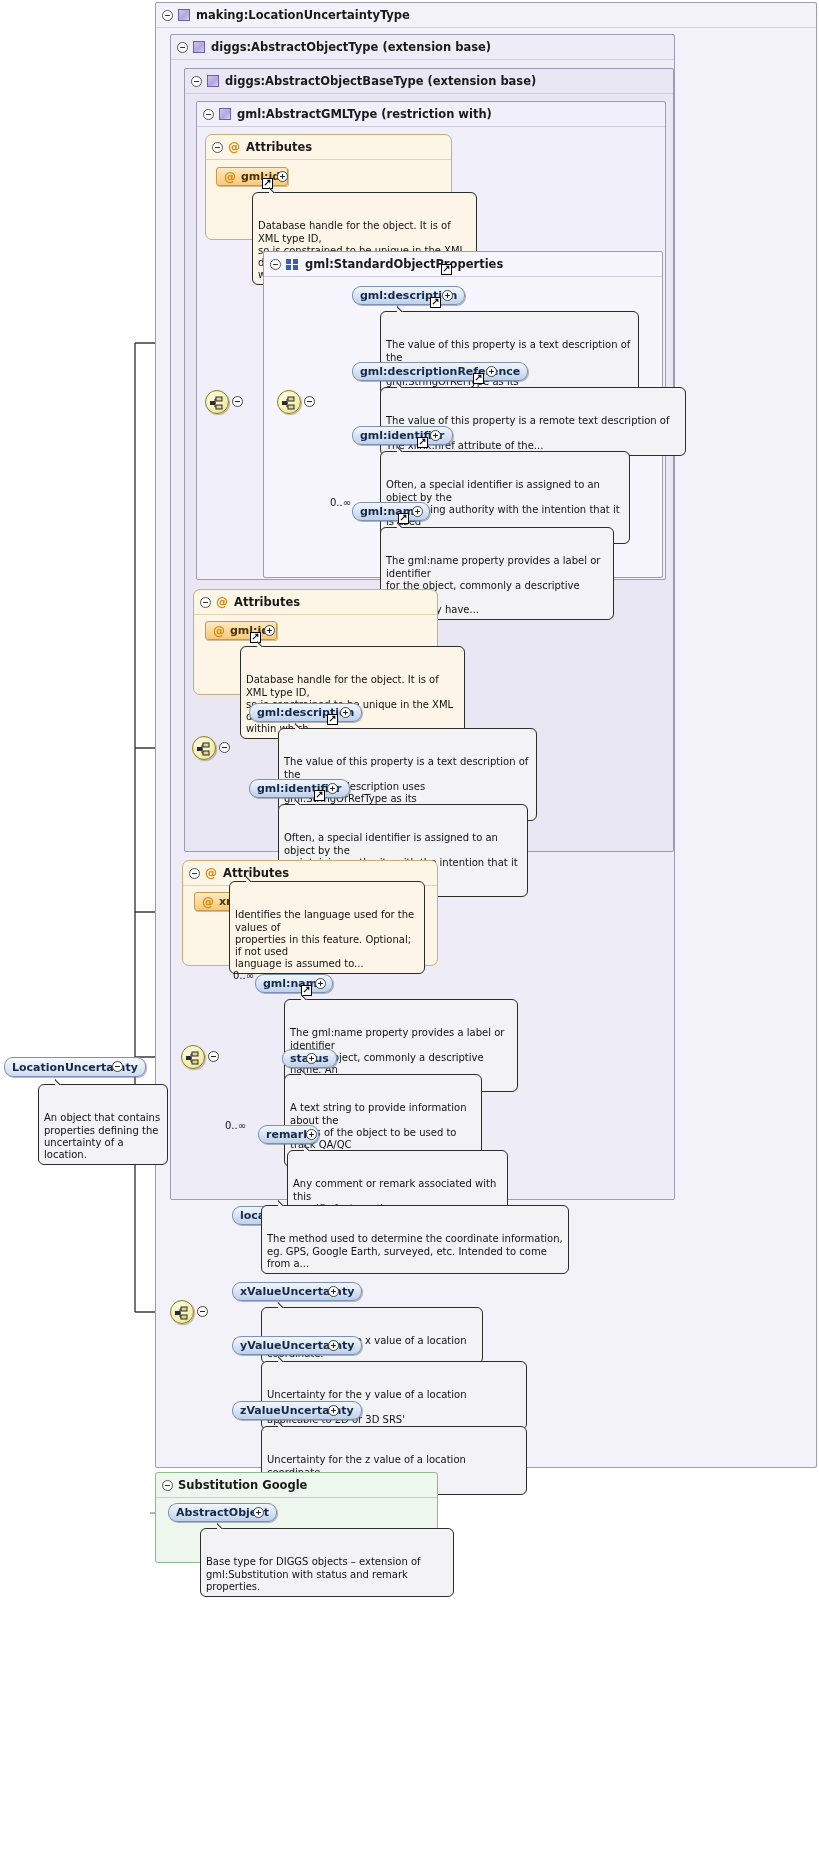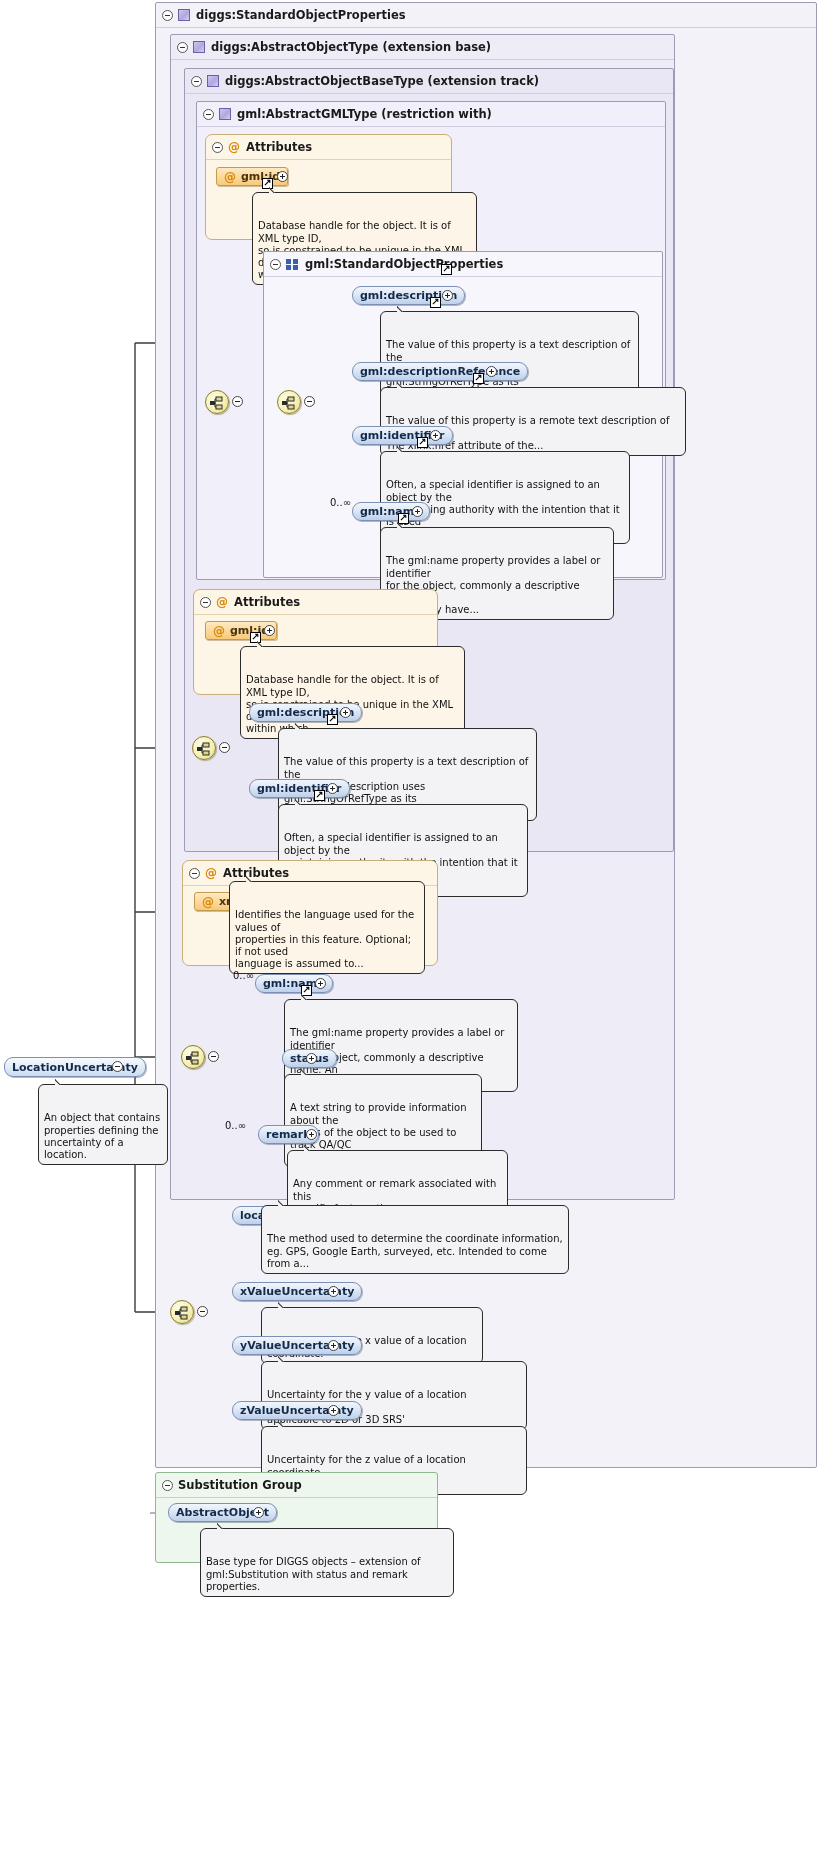"diggs:StandardObjectProperties" span { text: diggs:StandardObjectProperties -> making:LocationUncertaintyType }
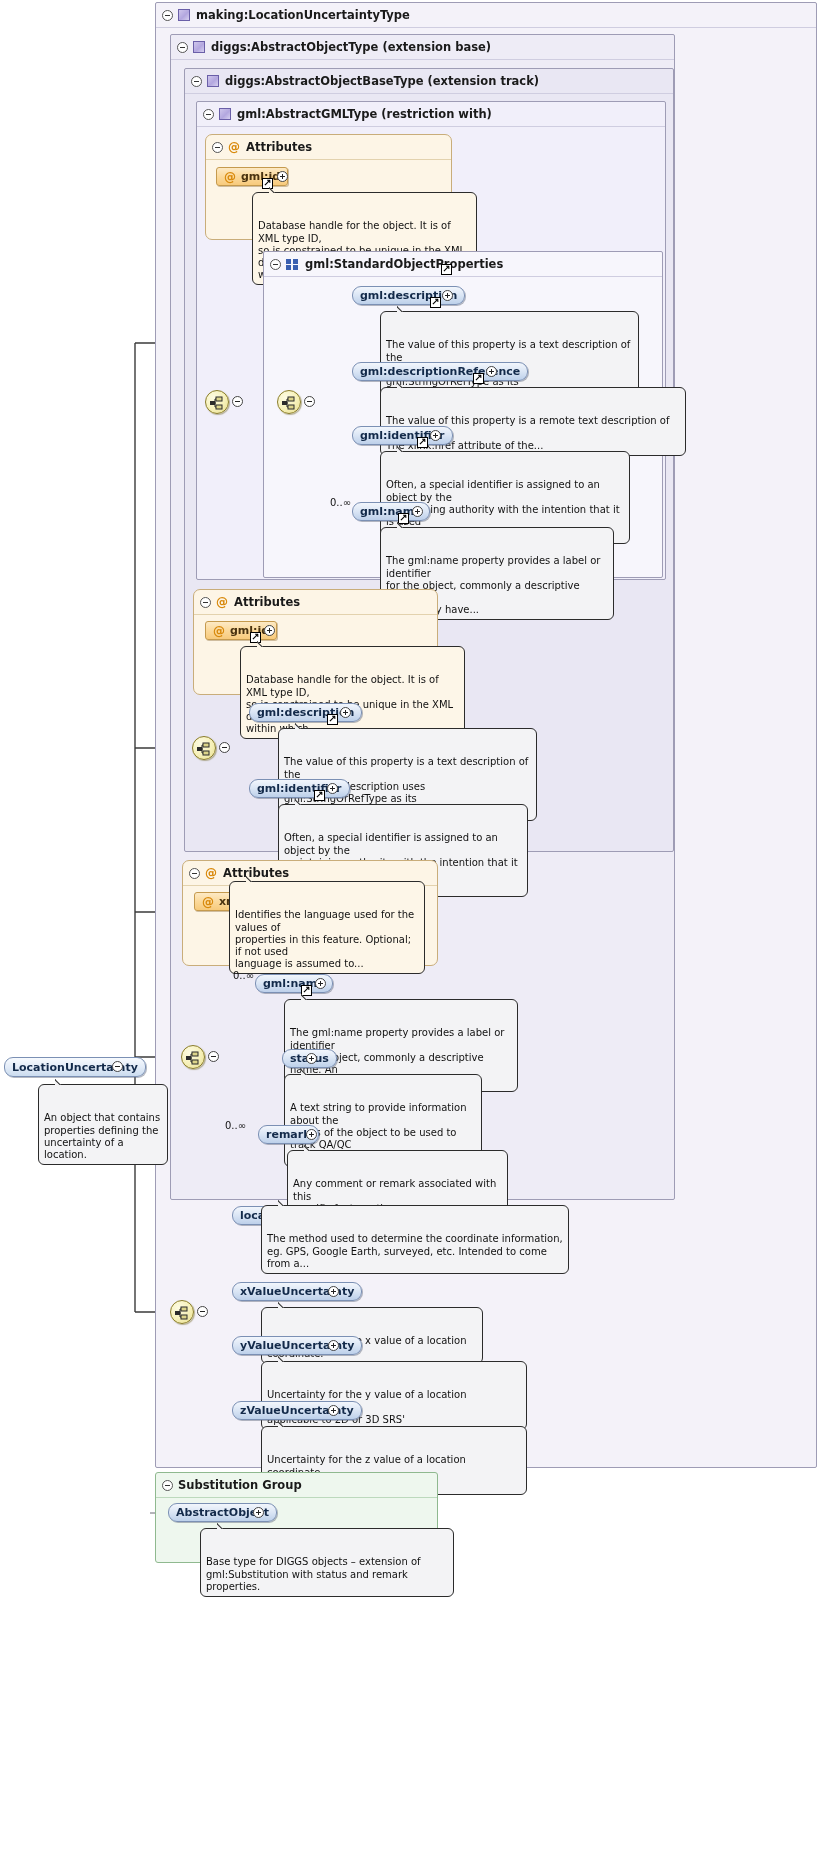"diggs:AbstractObjectBaseType (extension" span { text: track -> base }
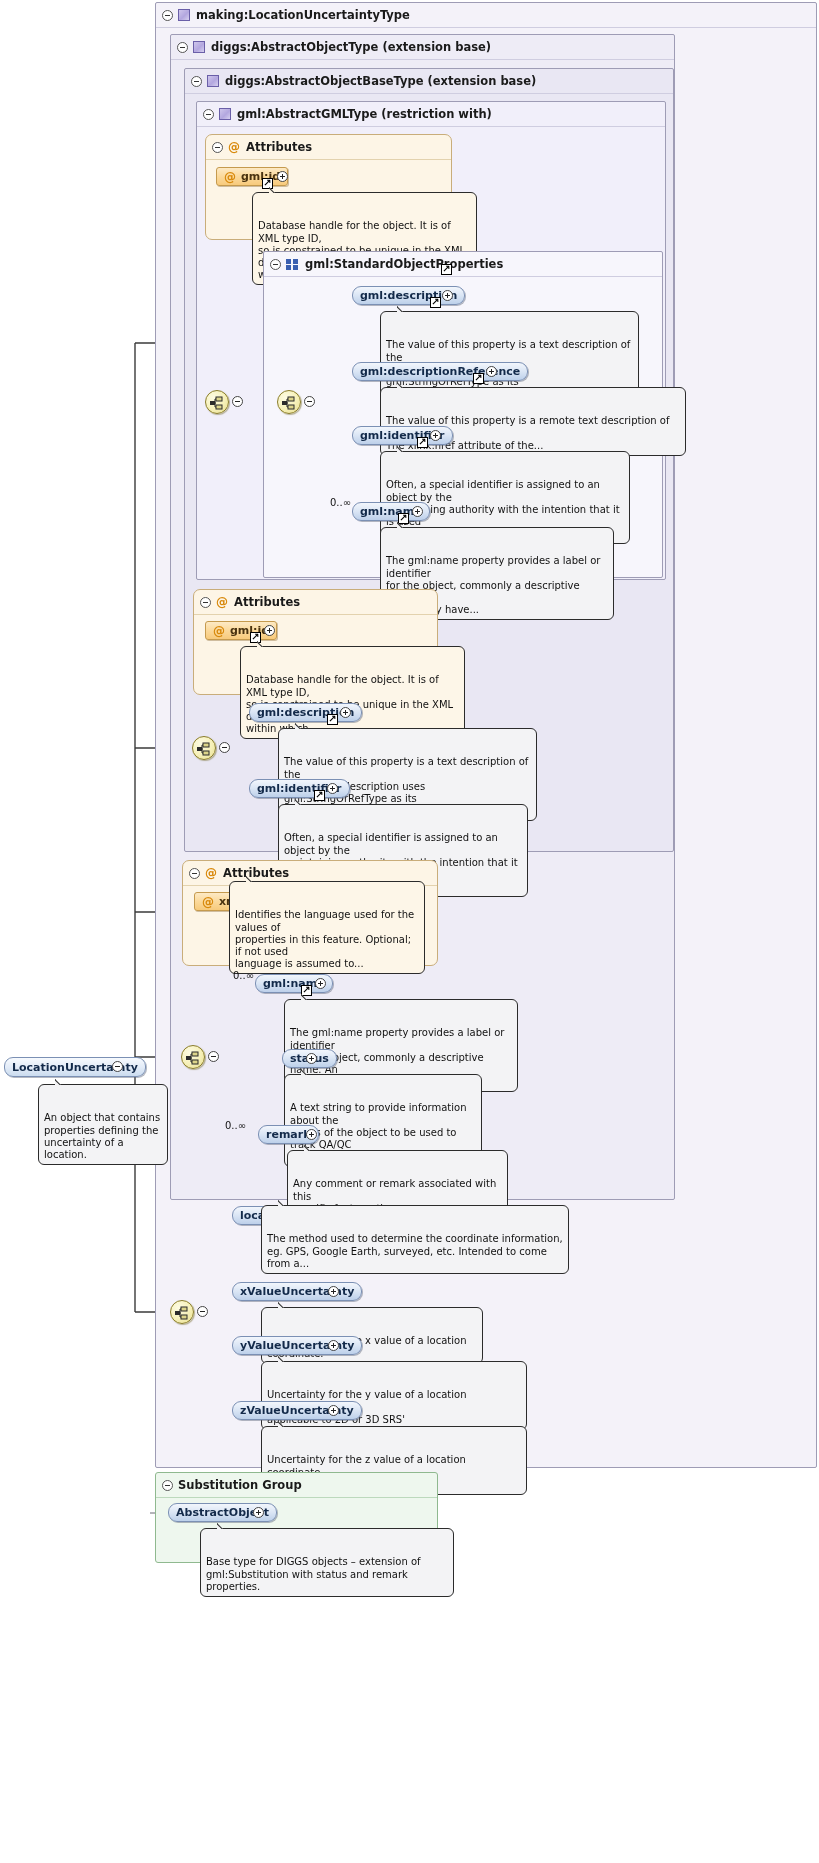"Substitution Group" span { text: Group -> Google }
